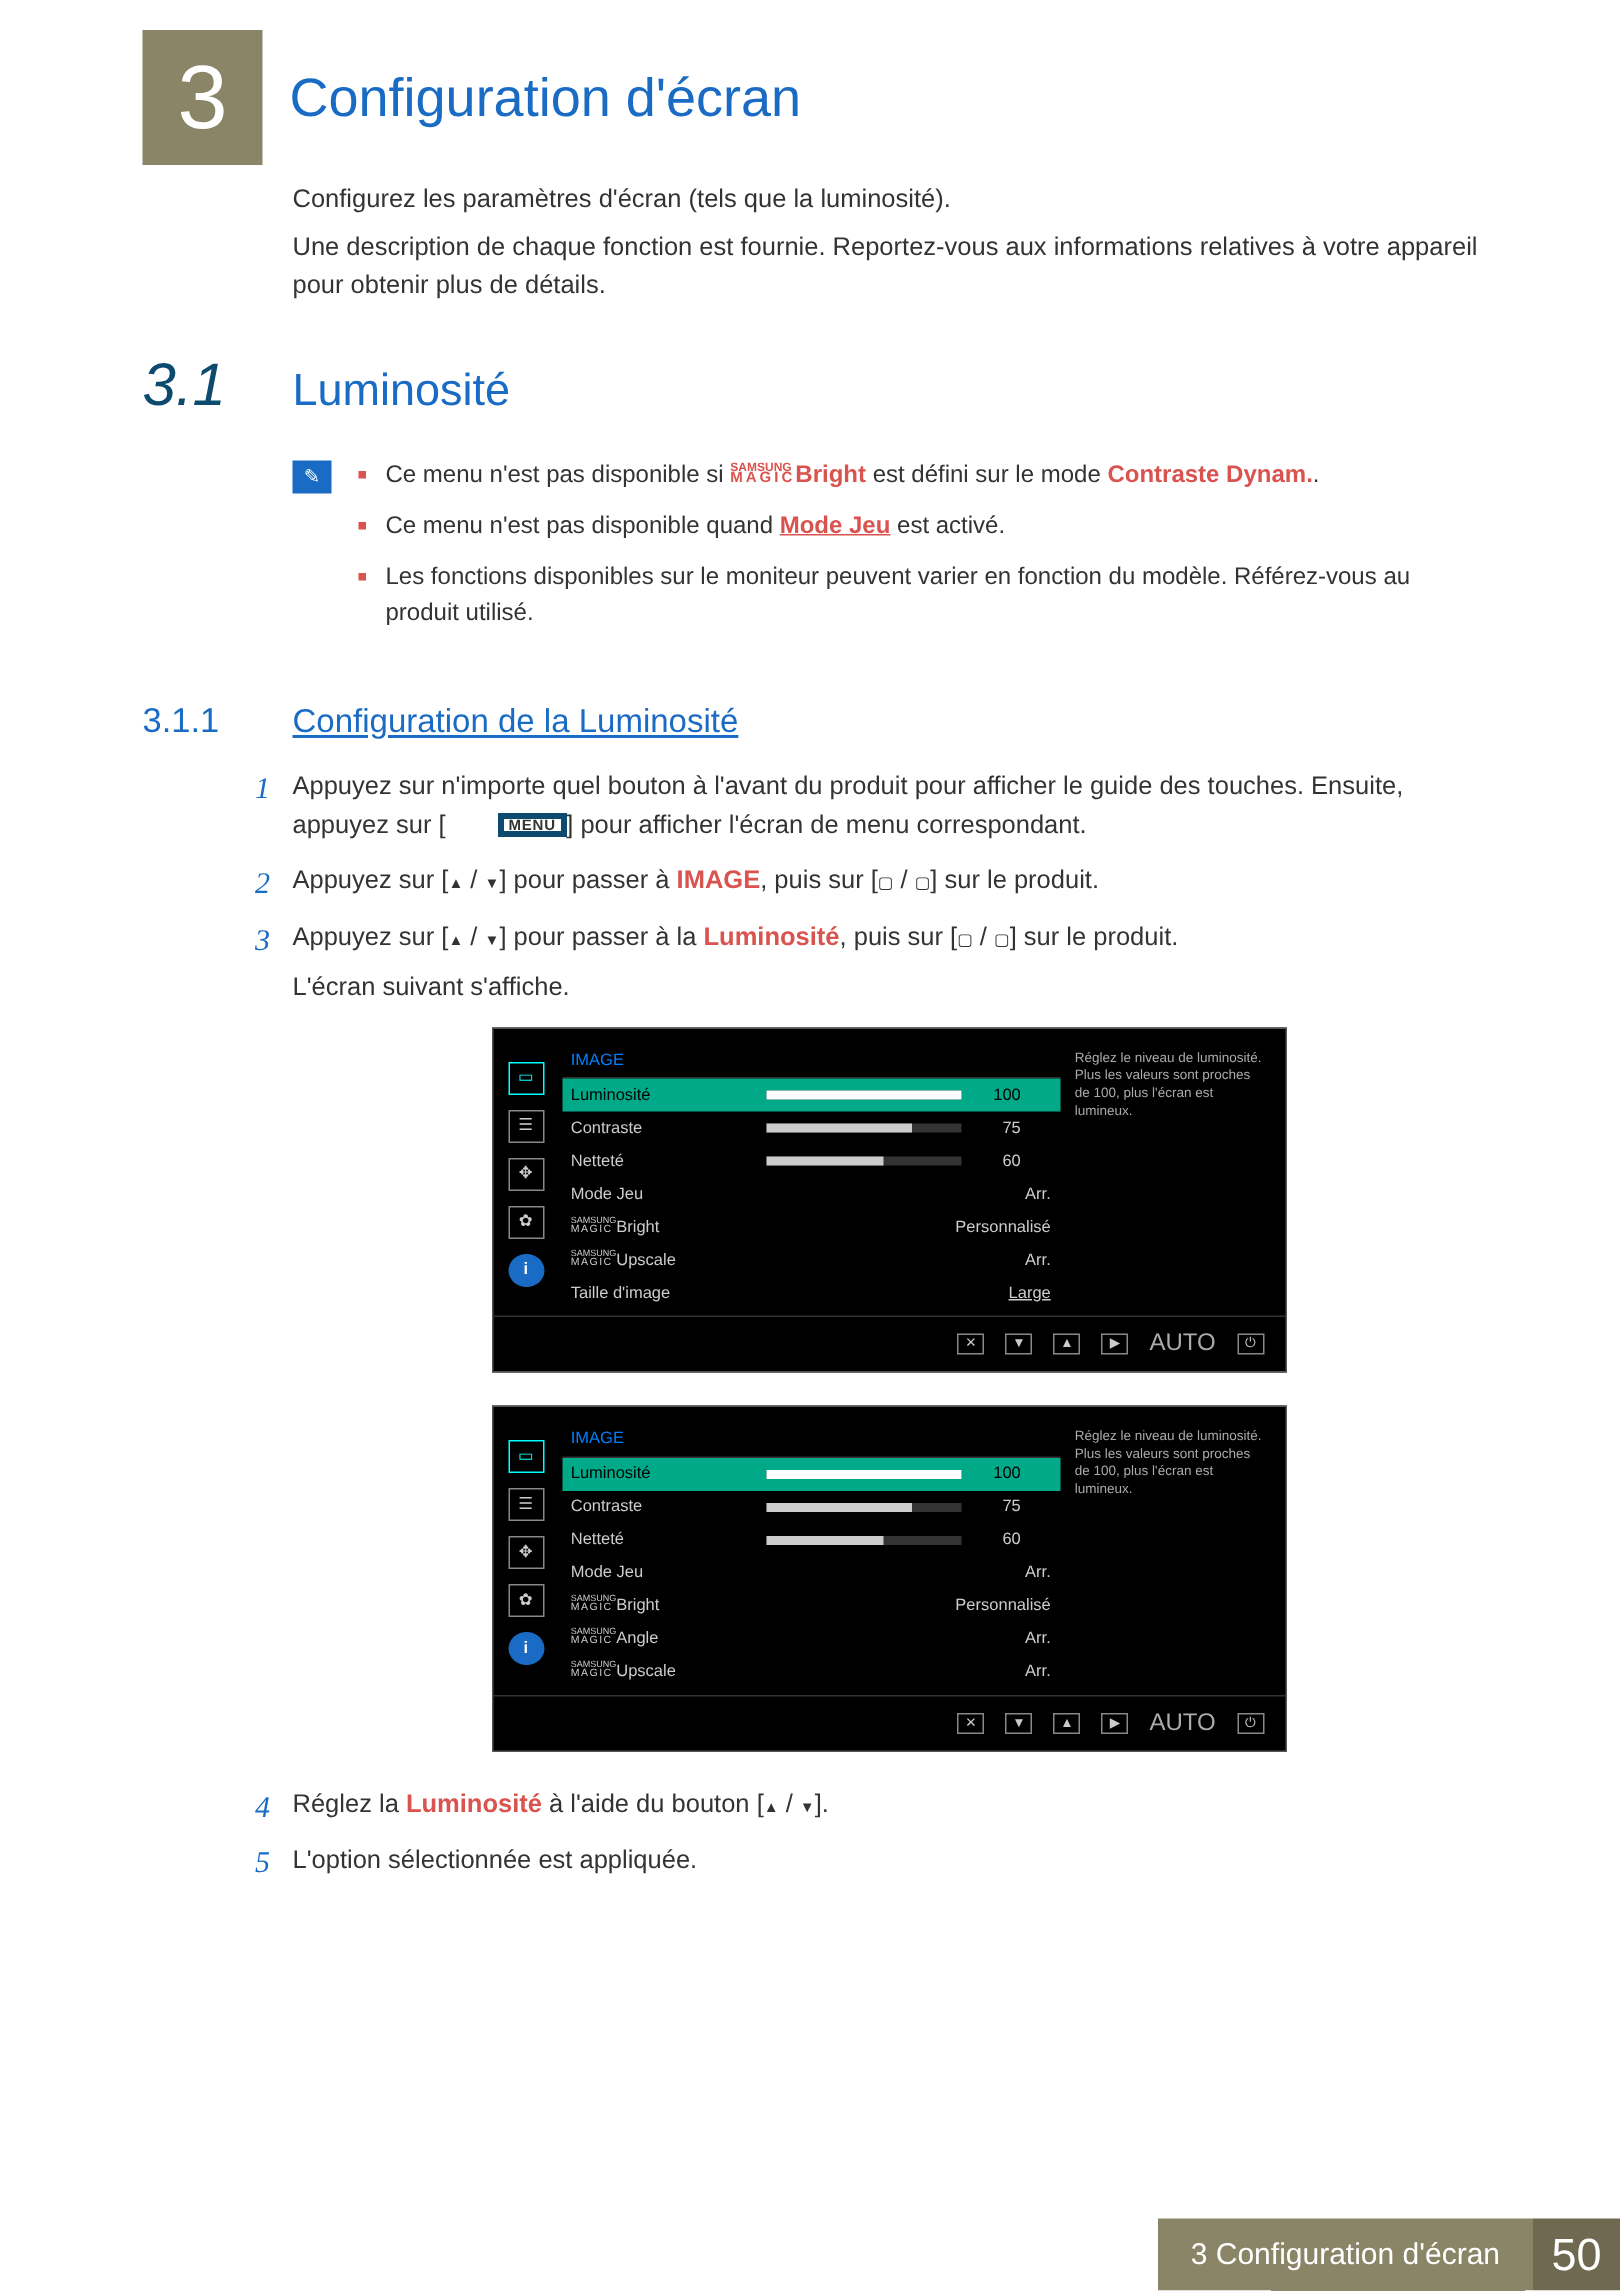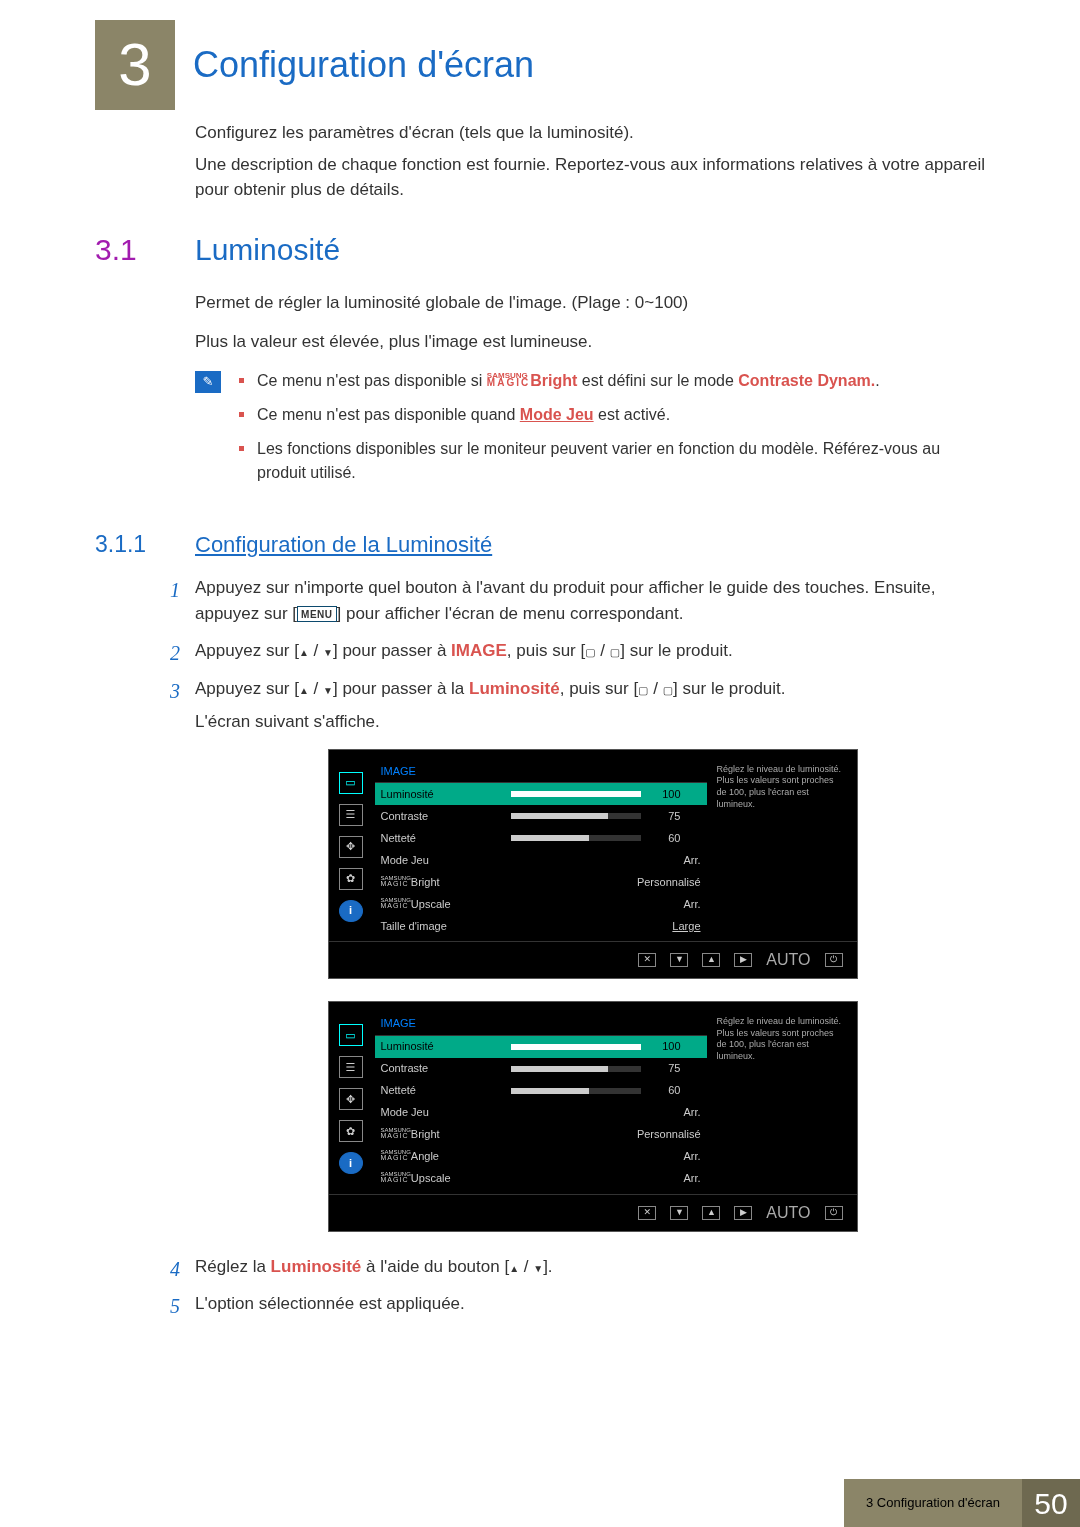"3.1" .section-num { color: #a21caf -> #0c4a6e; font-size: 30px -> 40px; font-style: none -> italic }
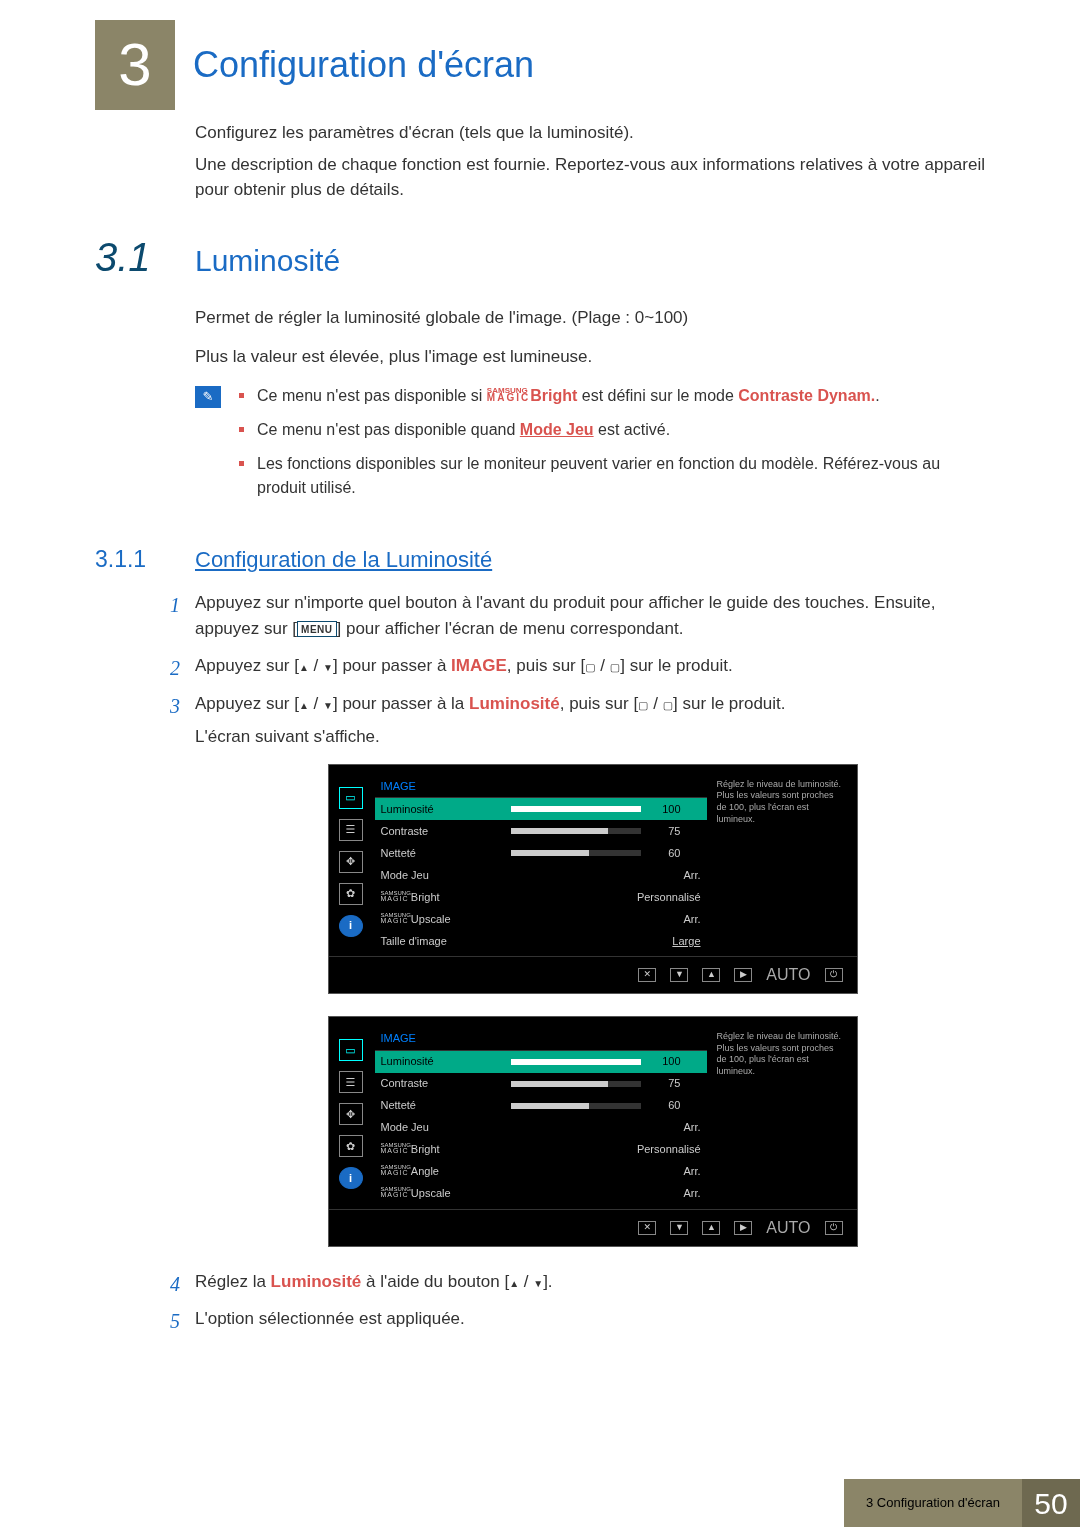"Permet de régler la luminosité" div.body-block { html: <div> <p>Permet de régler la luminosité globale de l'image. (Plage : 0~100)</p> <p>Plus la valeur est élevée, plus l'image est lumineuse.</p> </div> -> none }
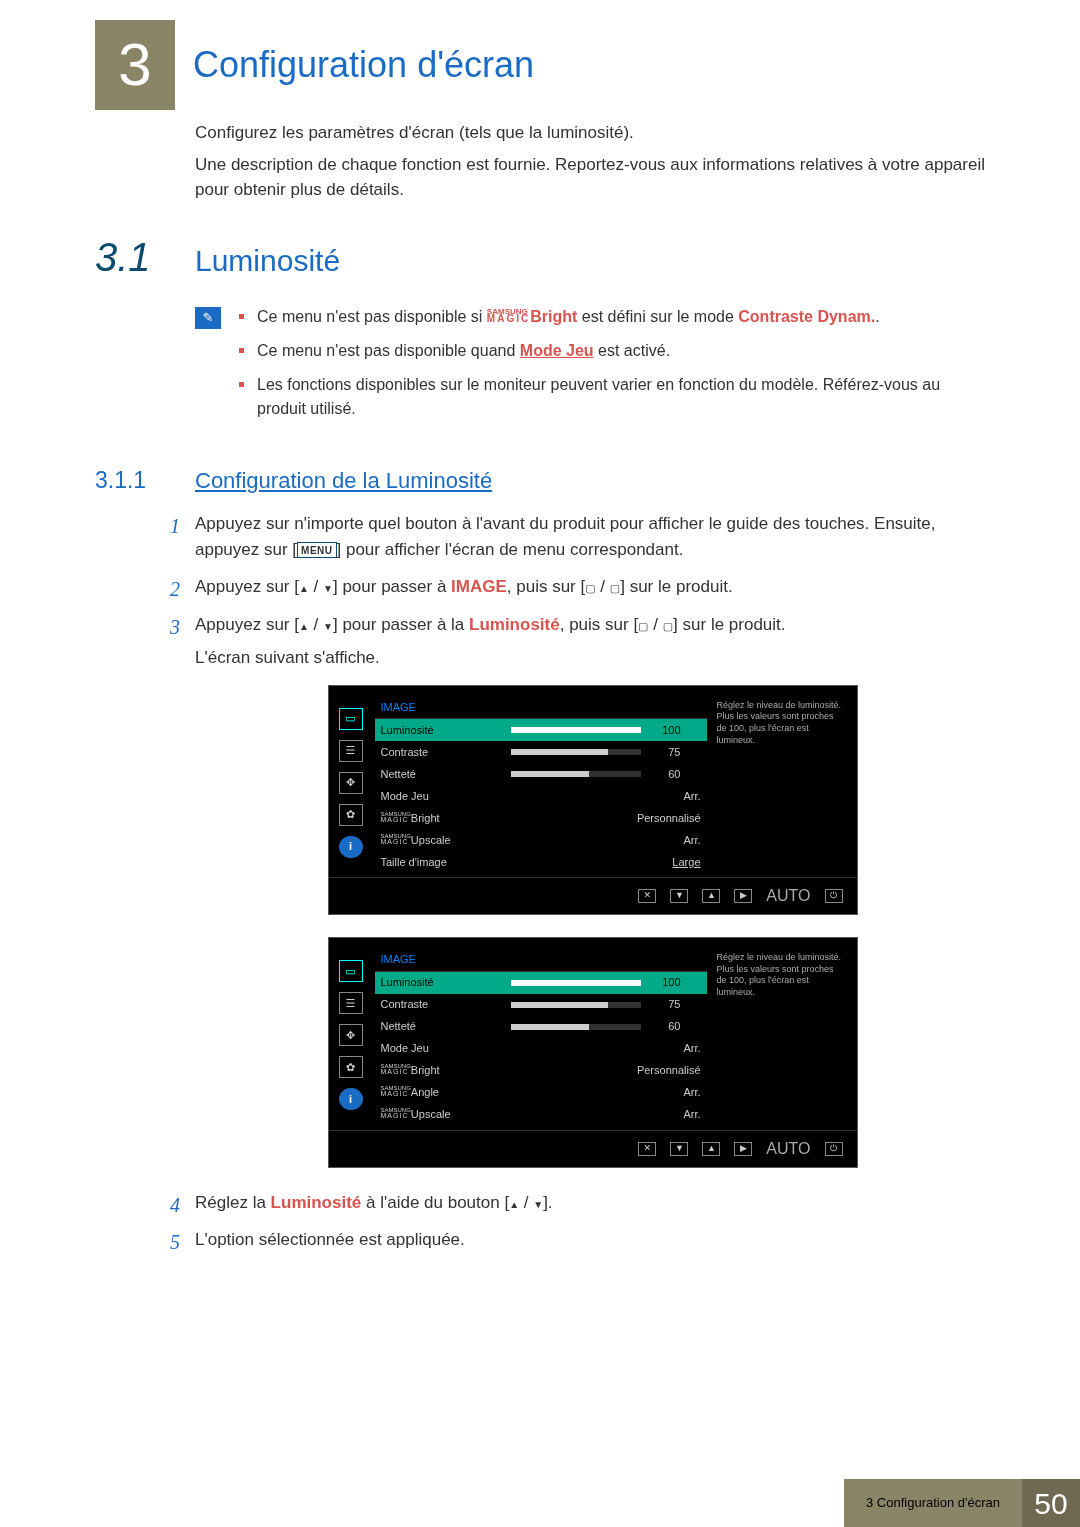"MENU" .btn-box { border: 1px solid #0c4a6e -> 4px solid #0c4a6e; margin-left: none -> 35px }
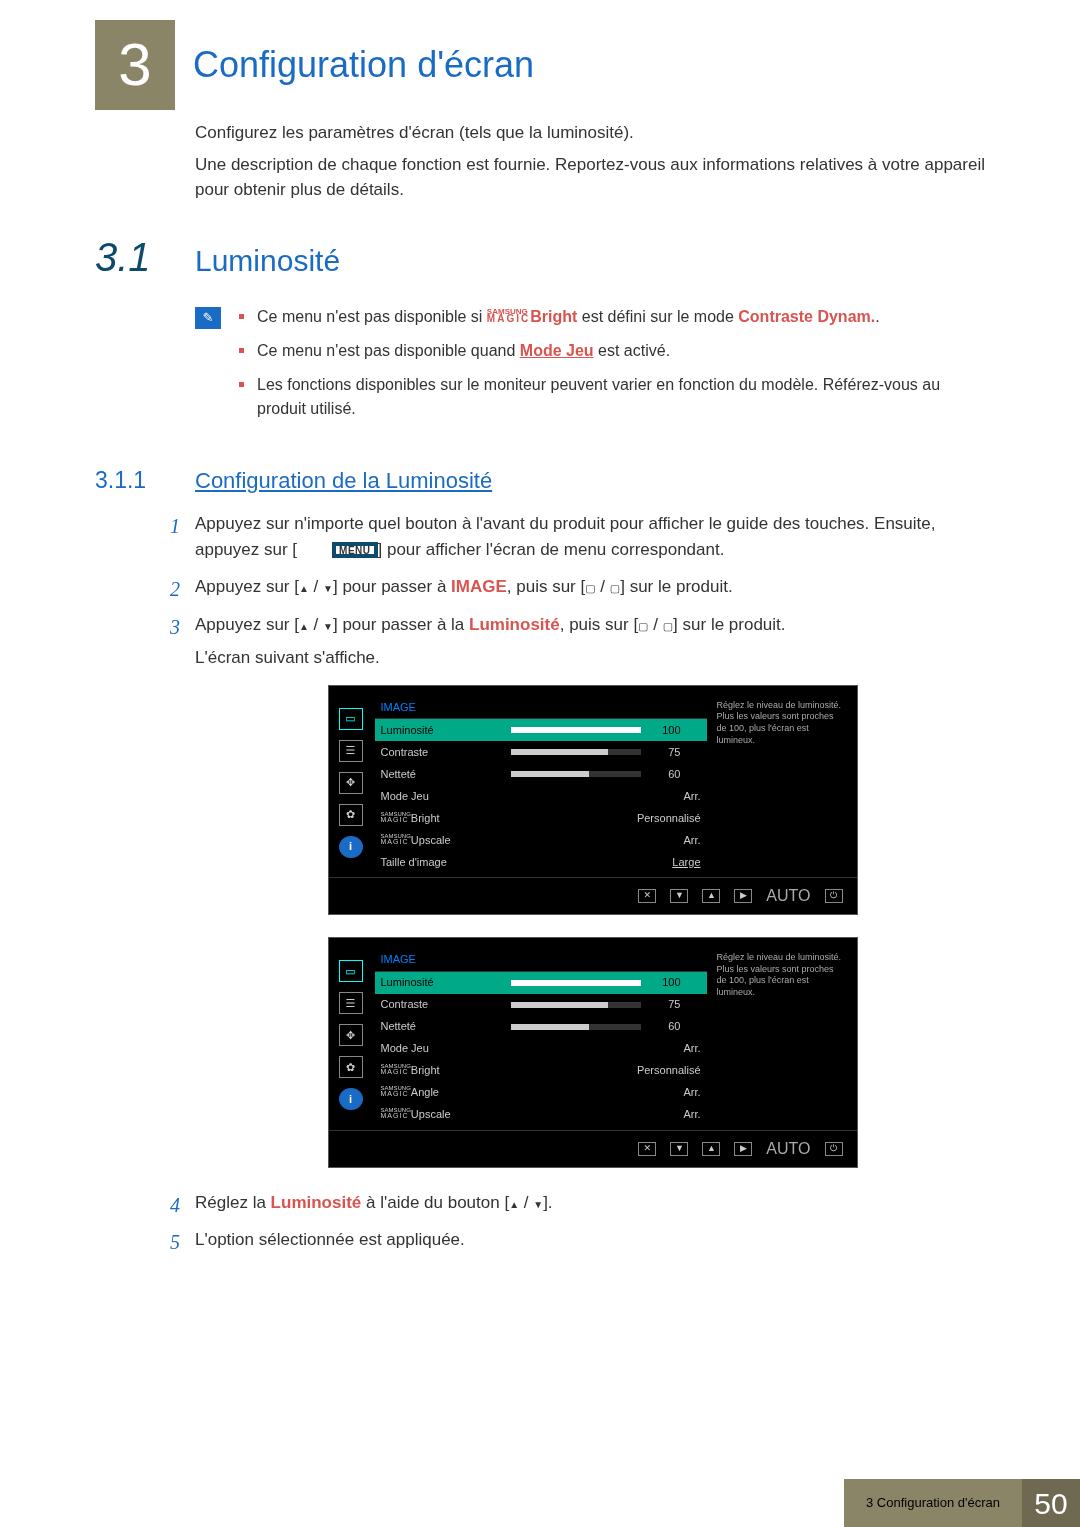"3 Configuration d'écran" .footer-label { color: #000000 -> #ffffff; font-size: 13px -> 20px }
